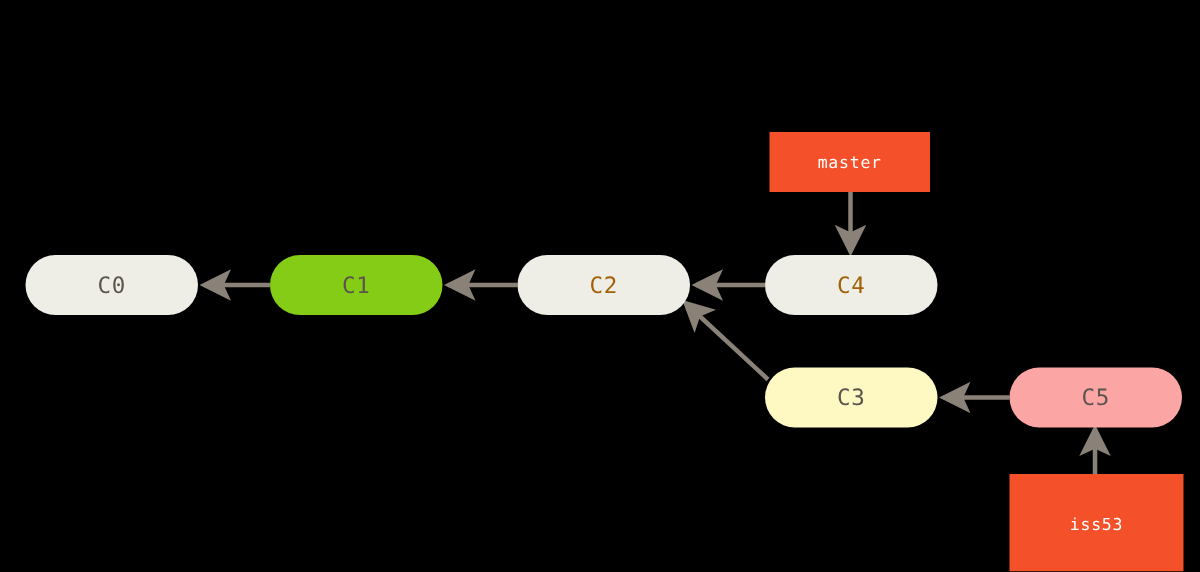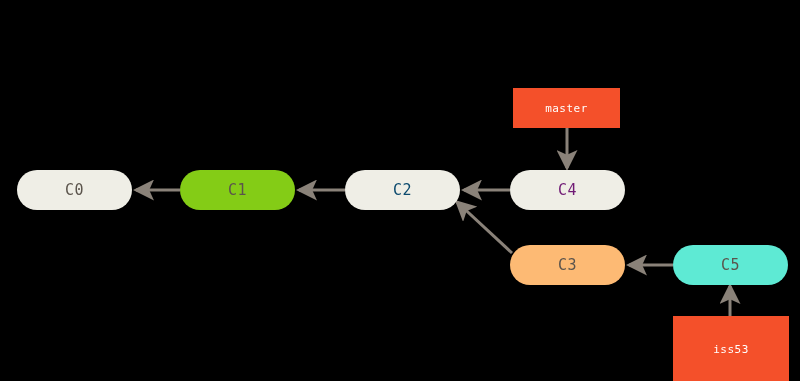"C2" span.label { color: #0c4a6e -> #a16207 }
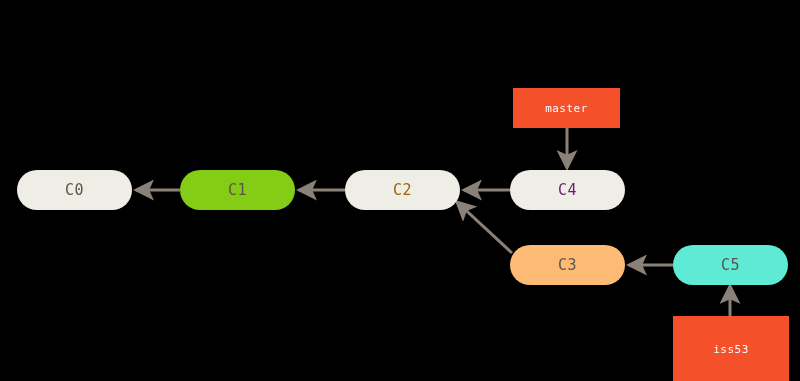"C4" span.label { color: #701a75 -> #a16207 }
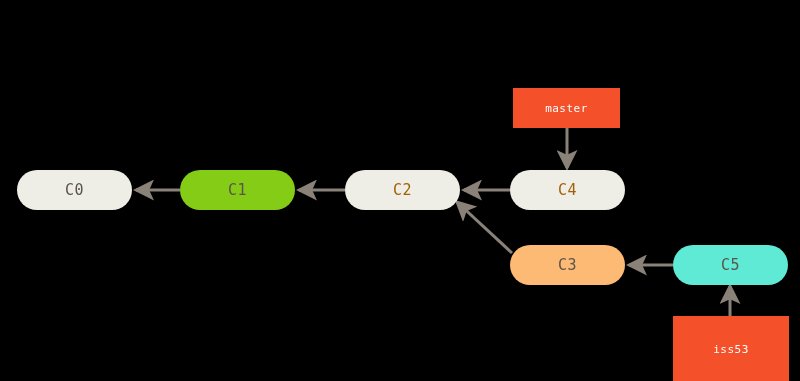"C3" div.commit { background: #fdba74 -> #fef9c3 }
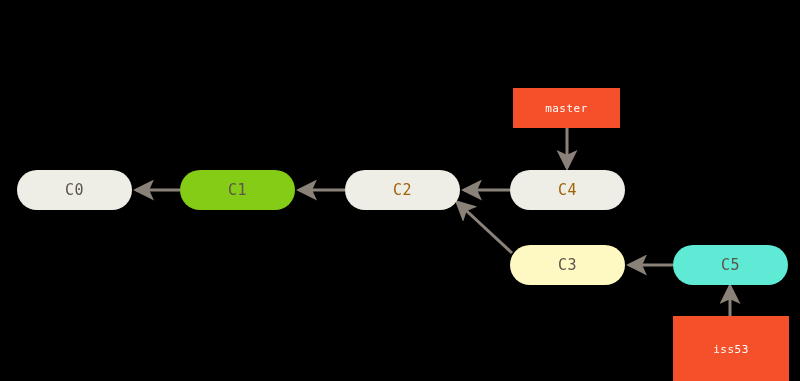"C5" div.commit { background: #5eead4 -> #fca5a5 }
